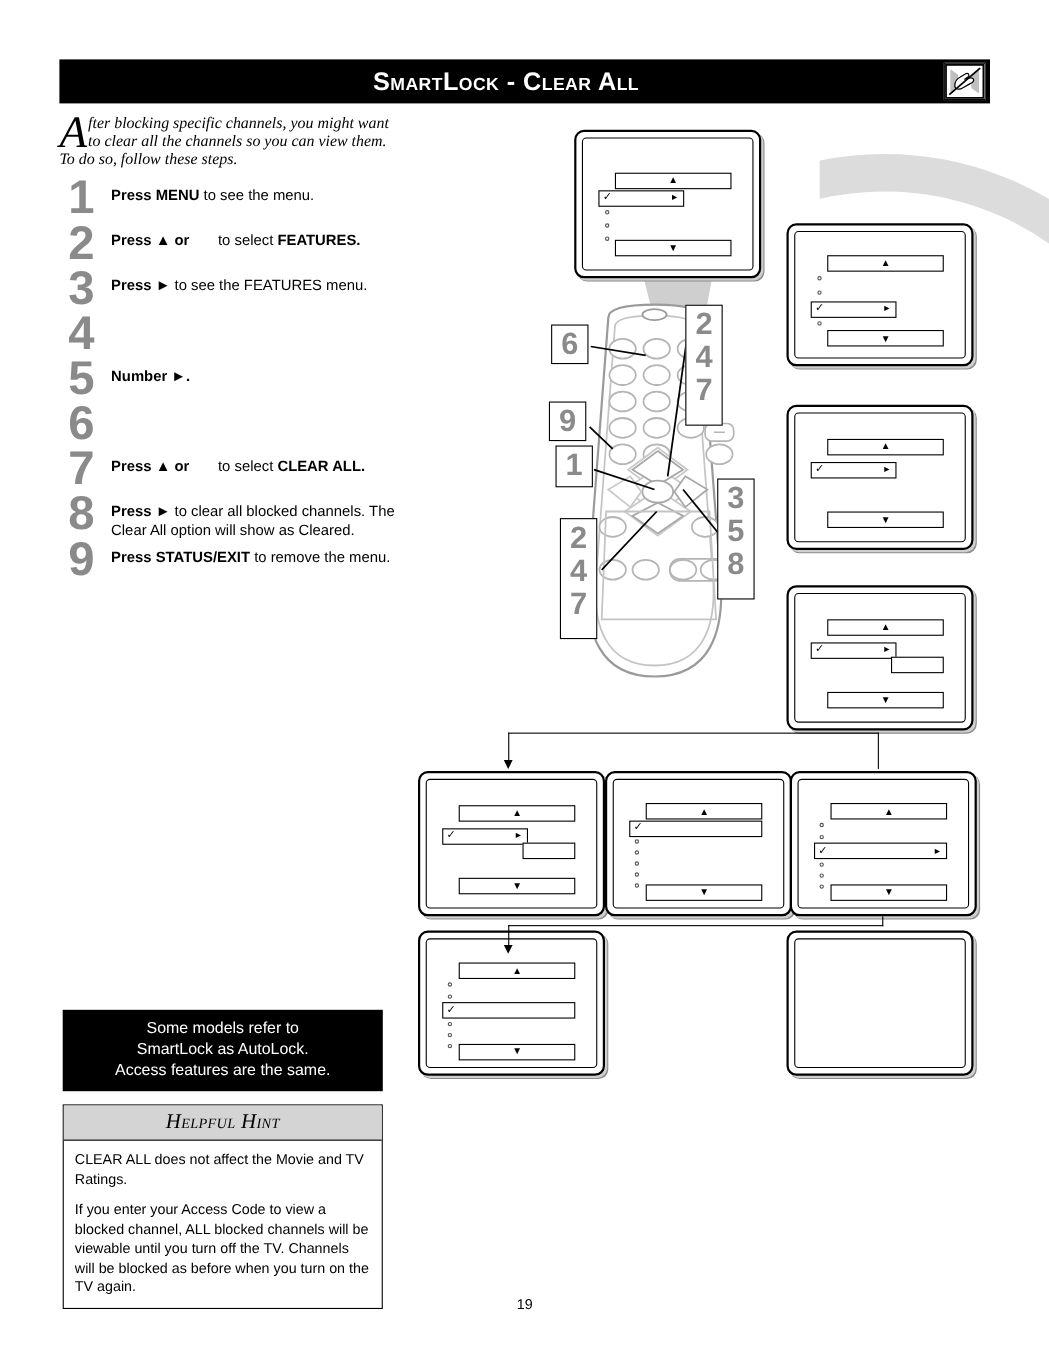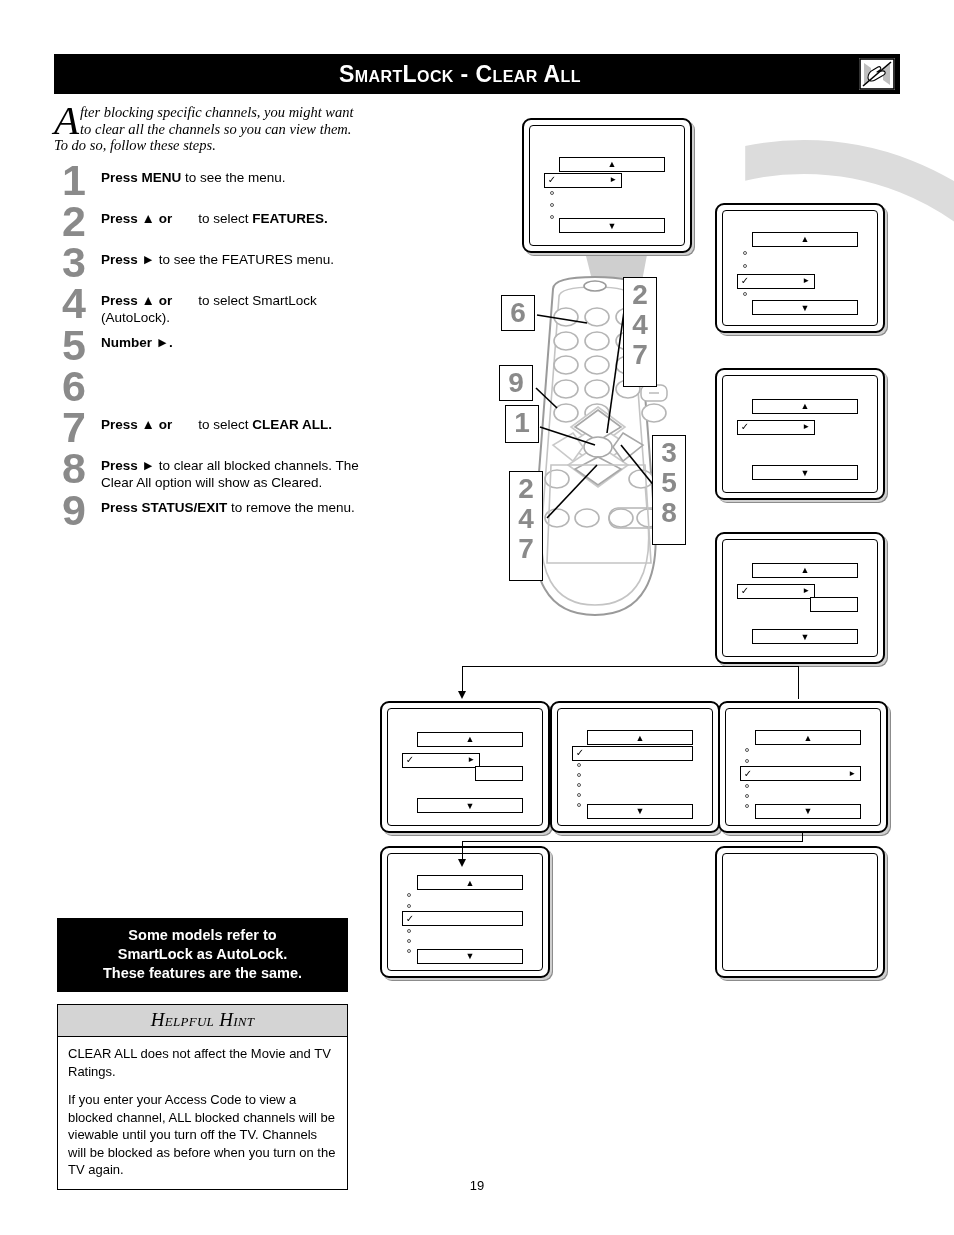"Press ▲ or to select SmartLock" div.step-text { html: <div><b>Press ▲ or</b><span></span>to select SmartLock (AutoLock).</div> -> none }
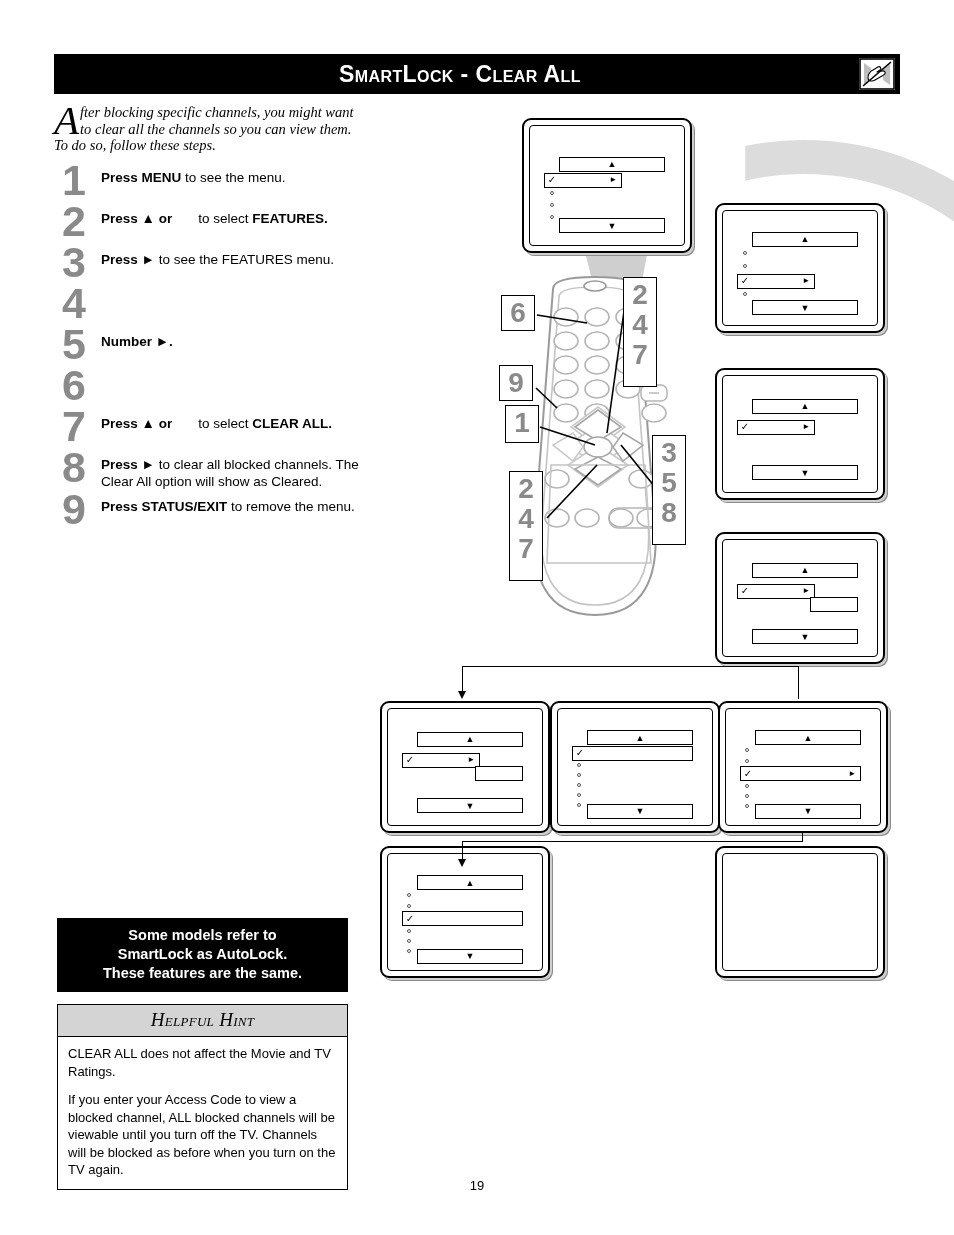"Some models refer to" .note-box { font-weight: bold -> normal }
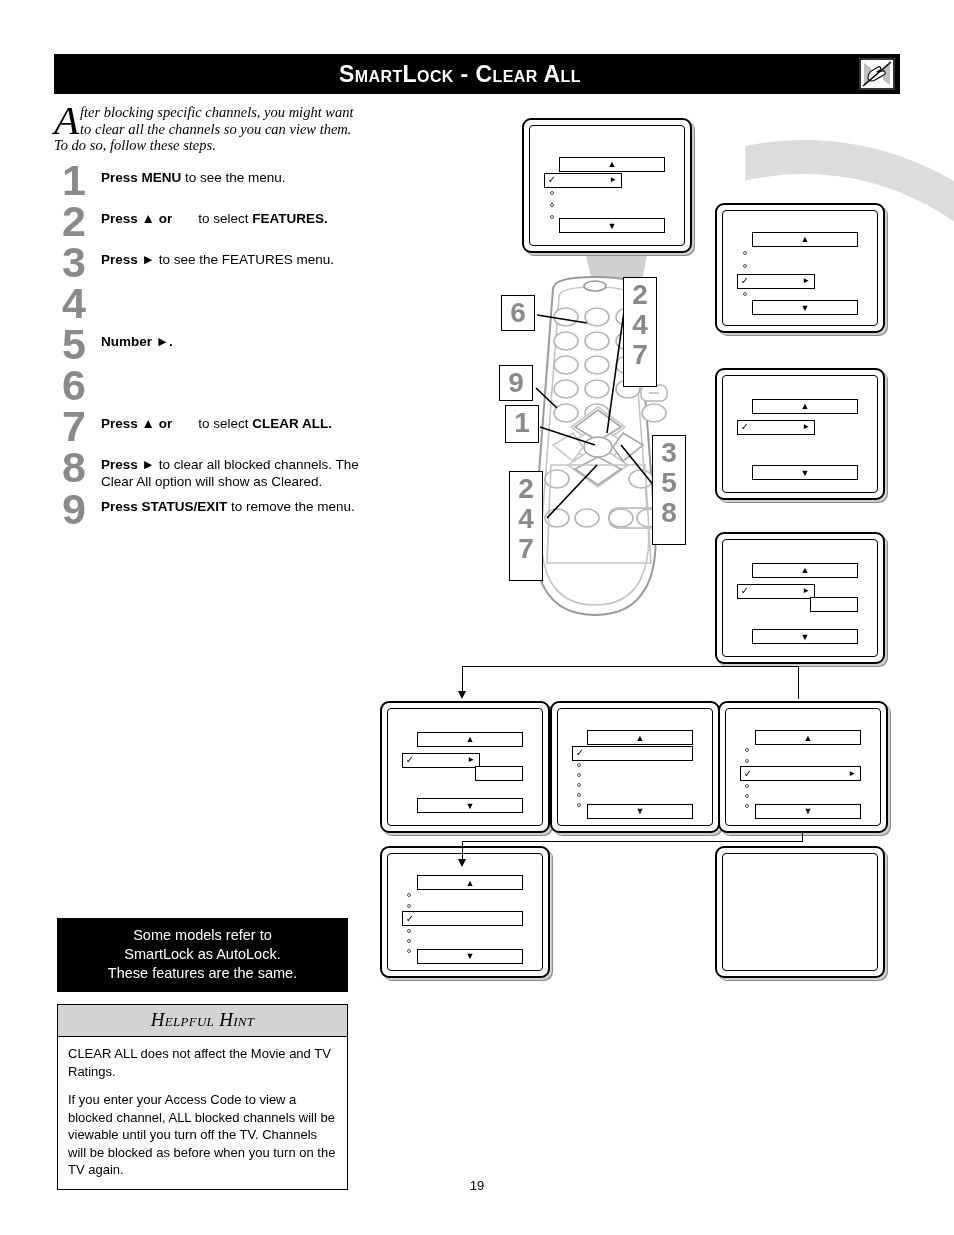"These features are the same." div { text: These -> Access }
